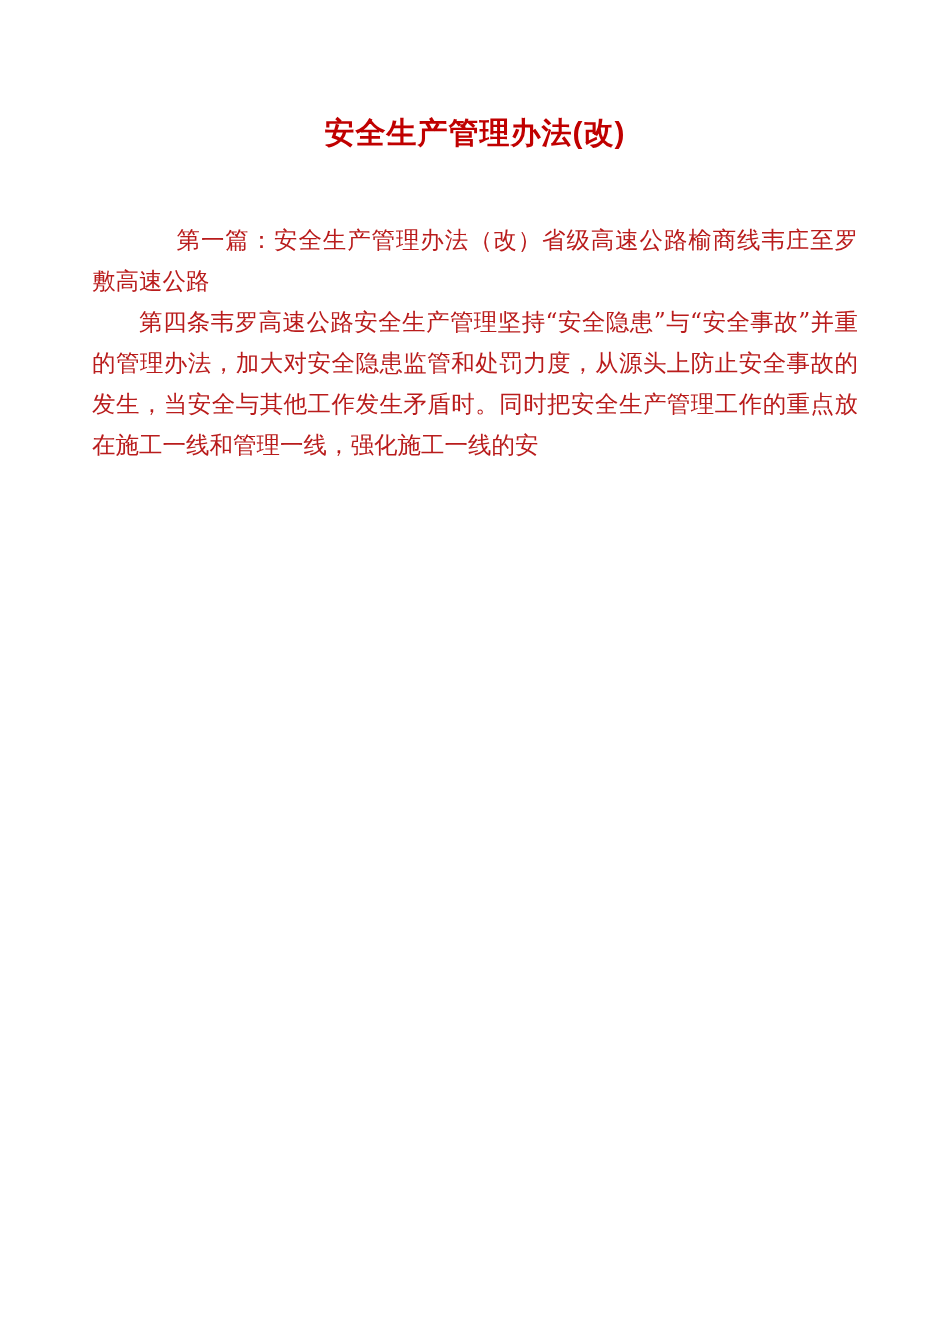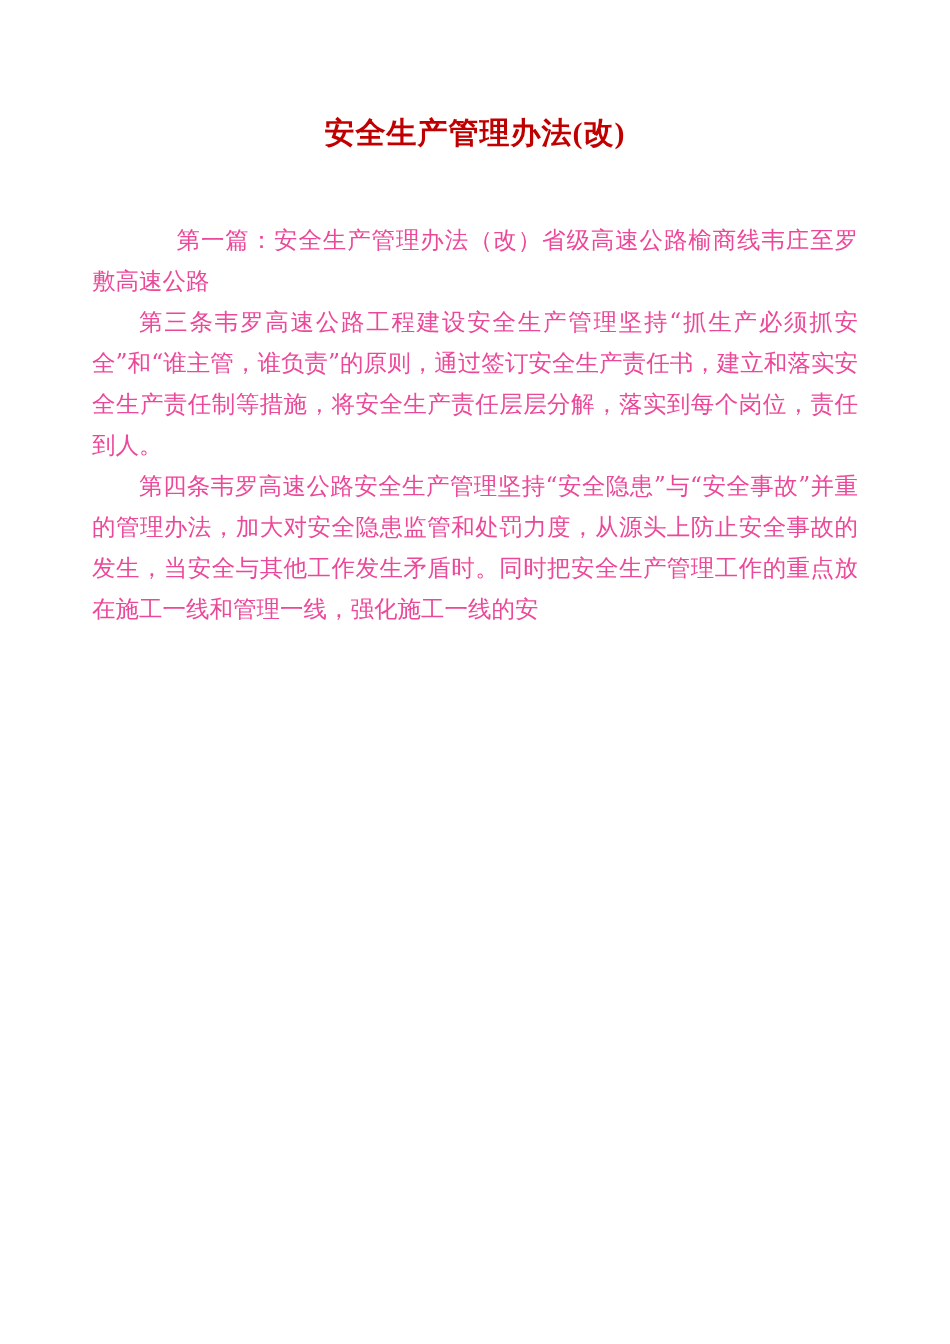"安全生产管理办法(改)" .doc-title { font-family: Liberation Serif, serif -> Liberation Sans, sans-serif }
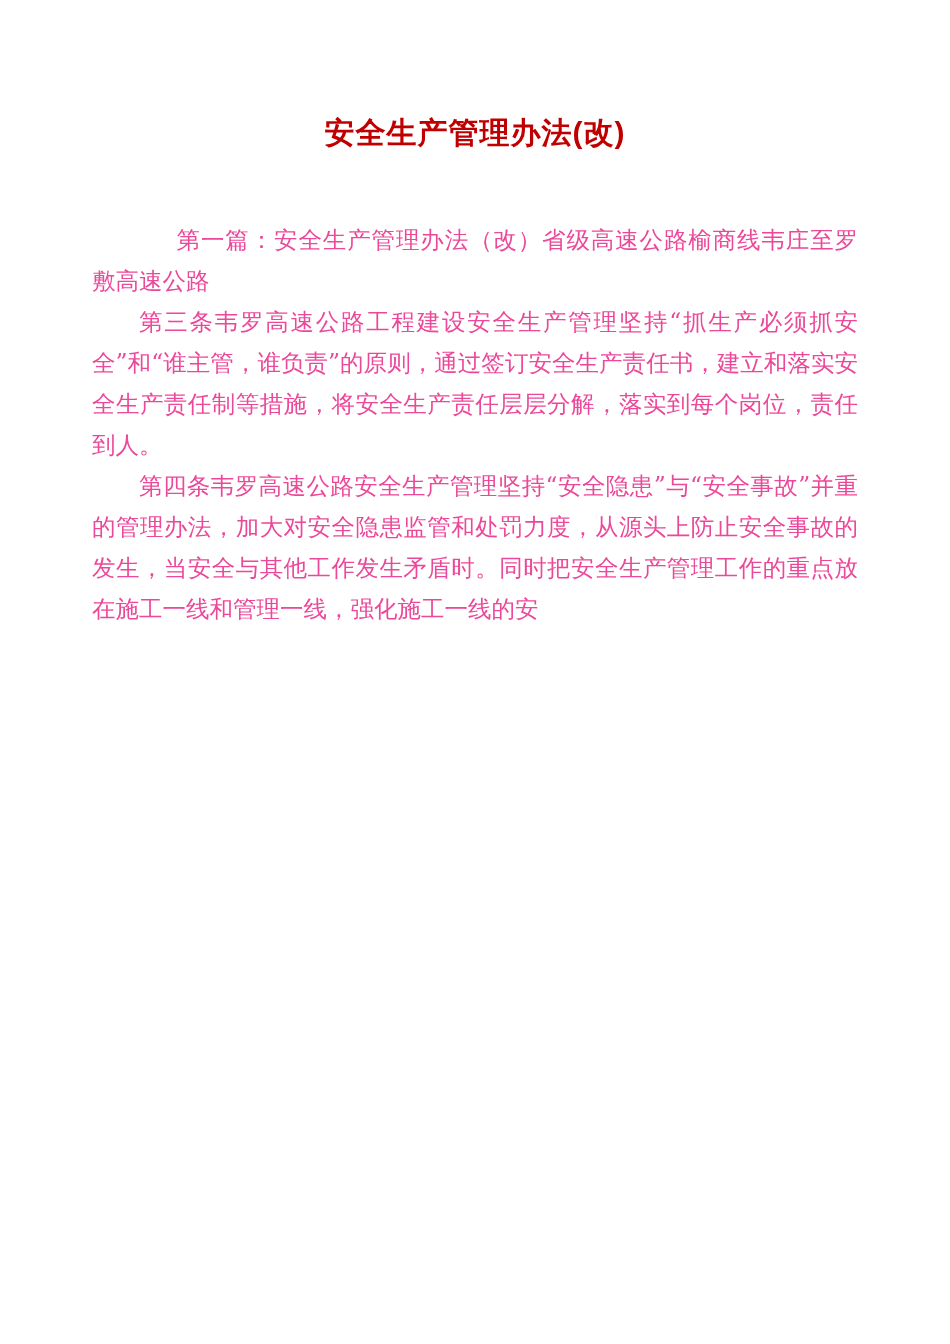"第一篇：安全生产管理办法（改）省级高速公路榆商线韦庄至罗敷高速公路" .body-text { color: #ec4899 -> #b91c1c }
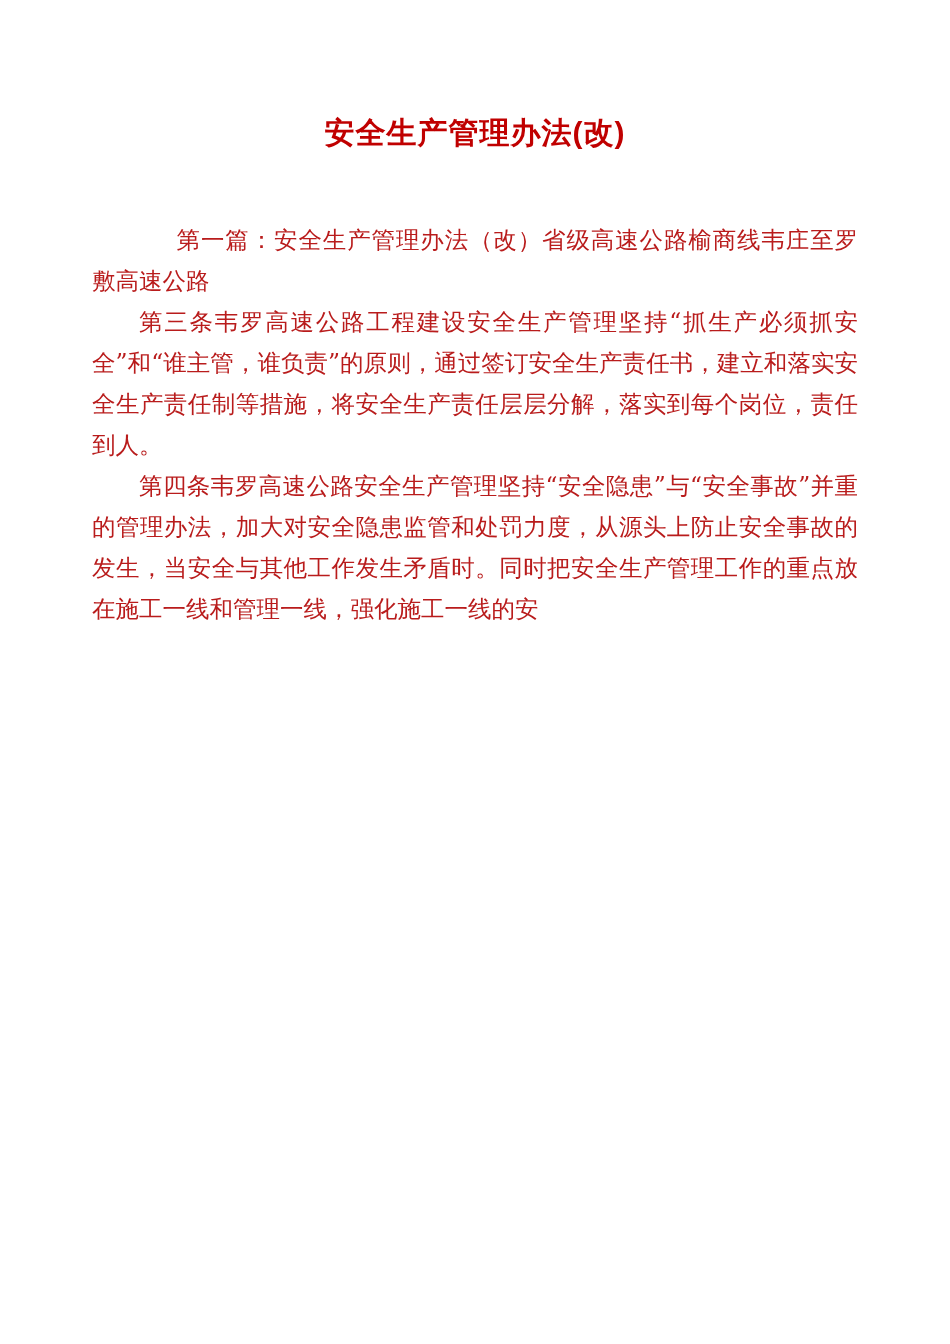"第三条韦罗高速公路工程建设安全生产管理坚持“抓生产必须抓安全”和“谁主管，谁负责" p { html: <p>第三条韦罗高速公路工程建设安全生产管理坚持“抓生产必须抓安全”和“谁主管，谁负责”的原则，通过签订安全生产责任书，建立和落实安全生产责任制等措施，将安全生产责任层层分解，落实到每个岗位，责任到人。</p> -> none }
